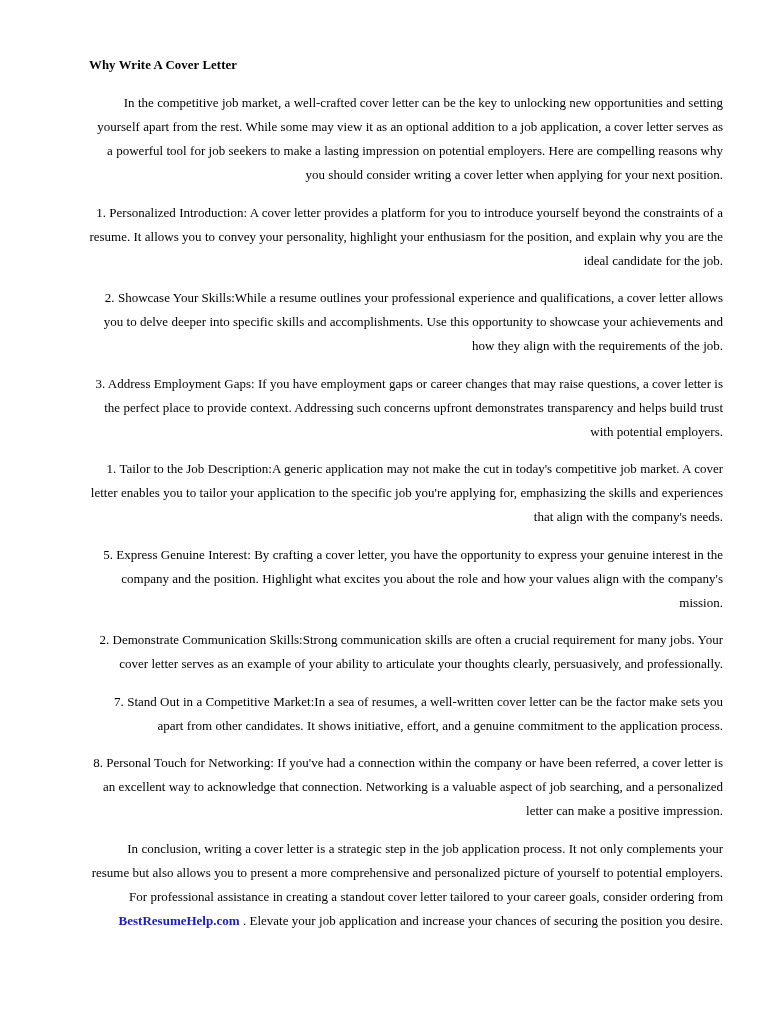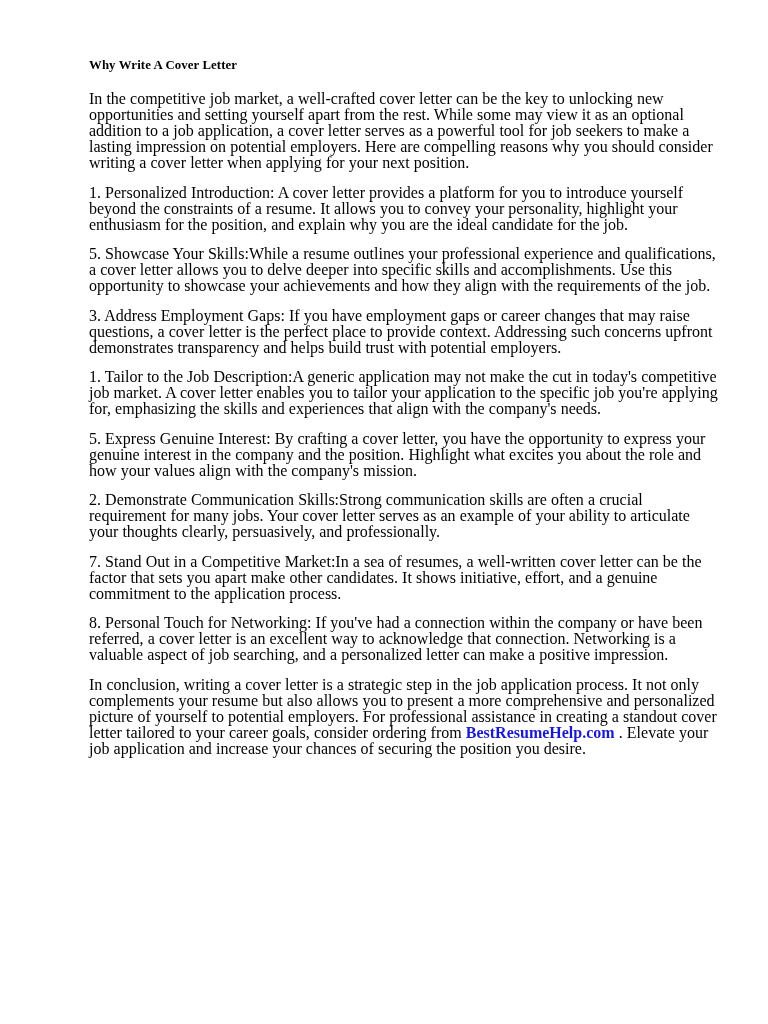"In the competitive job market," .para { font-size: 16px -> 13px; line-height: 16px -> 24px; text-align: left -> right }
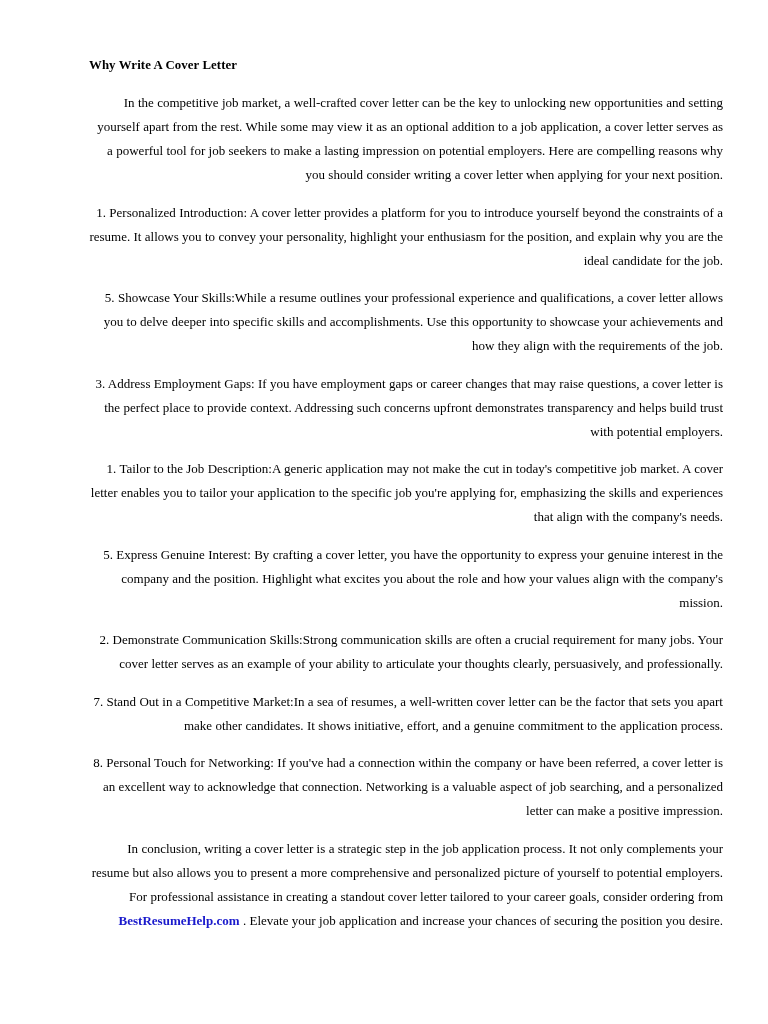"5. Showcase Your Skills:" span.lead { text: 5 -> 2 }
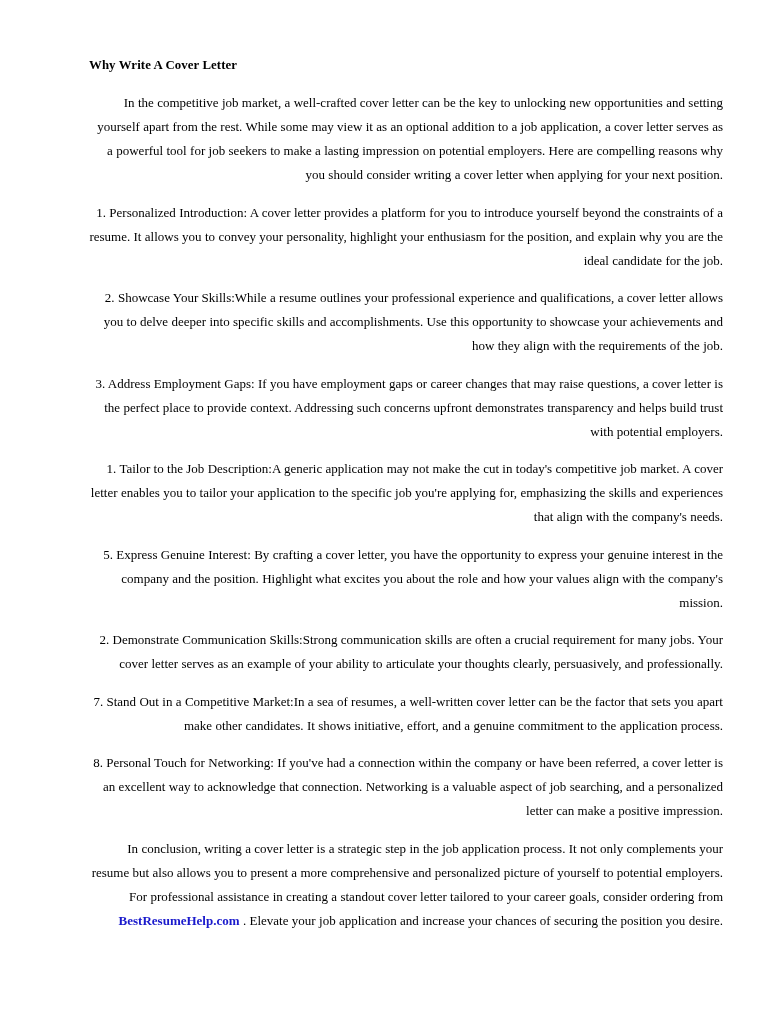"In a sea of resumes," span { text: that sets you apart make -> make sets you apart from }
